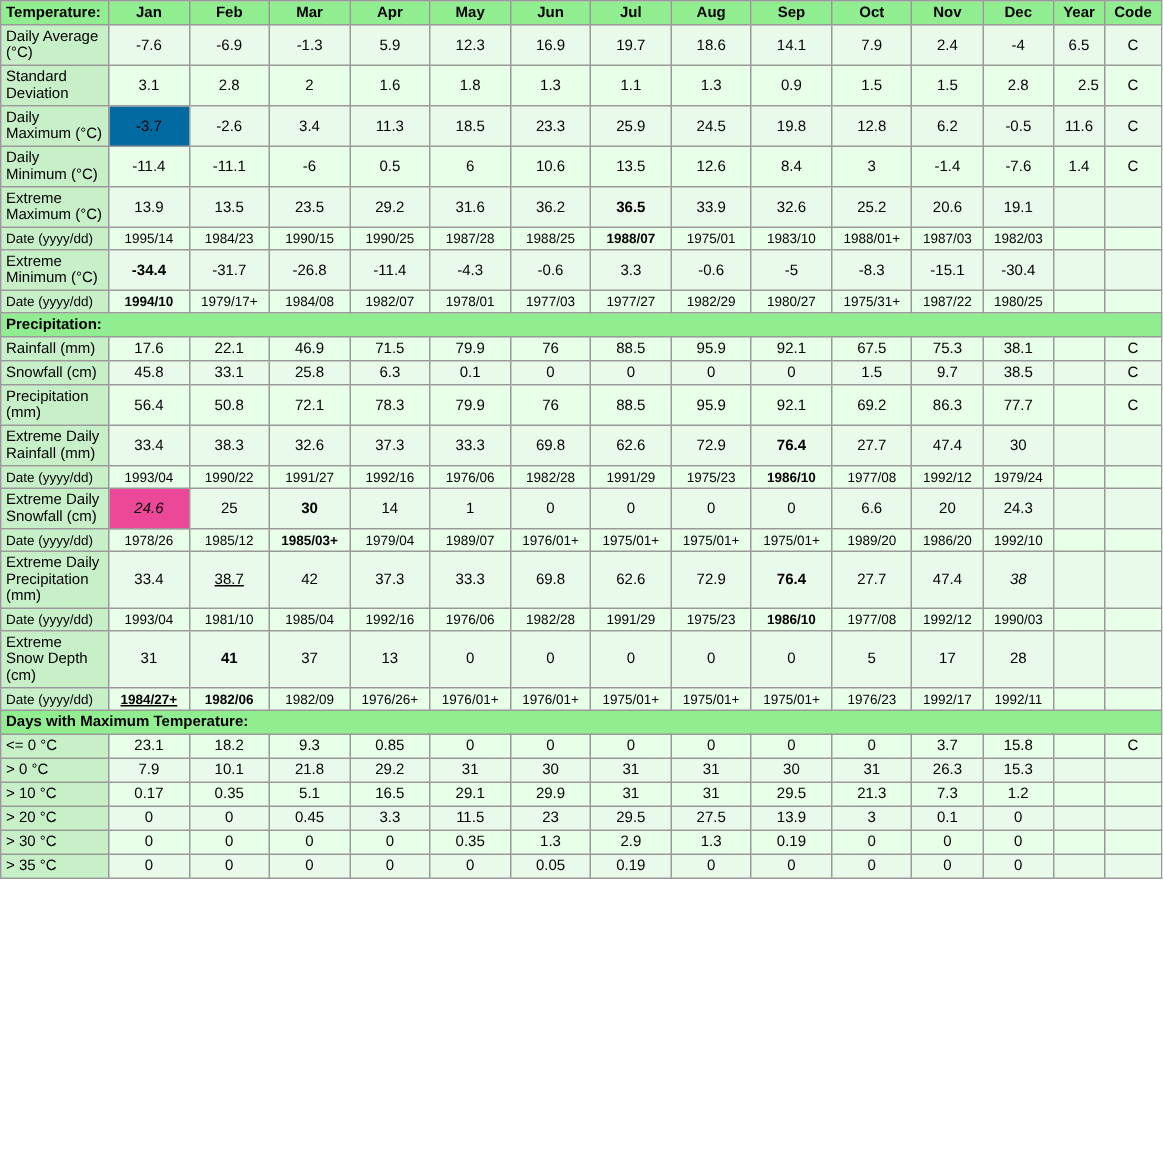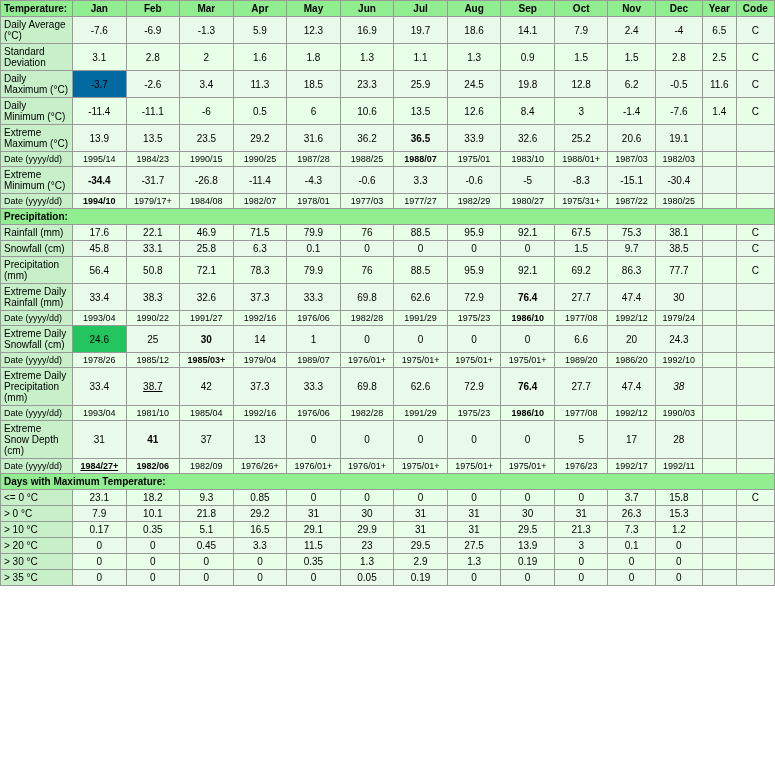"2.5" td.data-cell { text-align: none -> right }
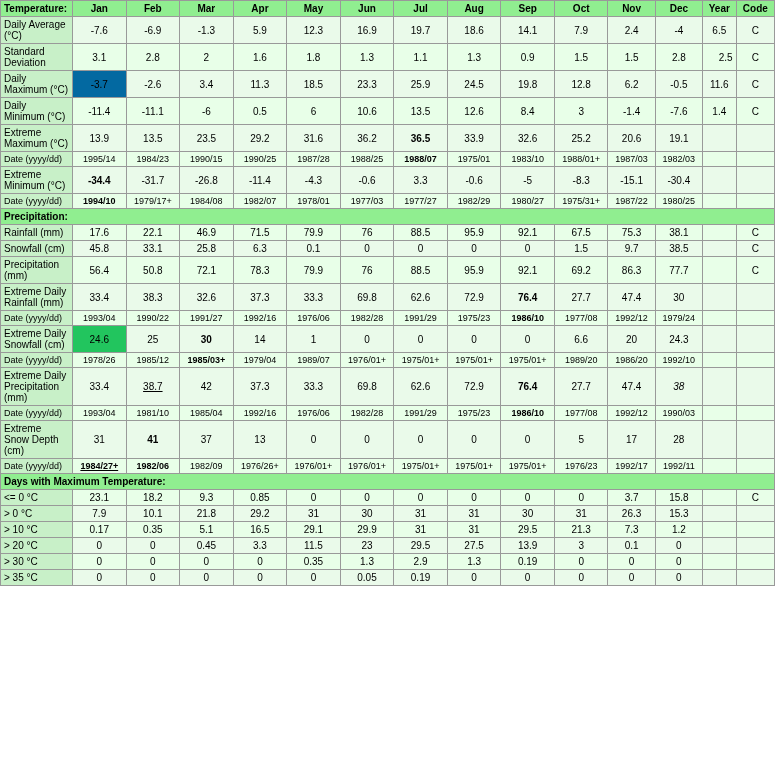"24.6" td.data-cell { background: #22c55e -> #ec4899; font-style: none -> italic }
